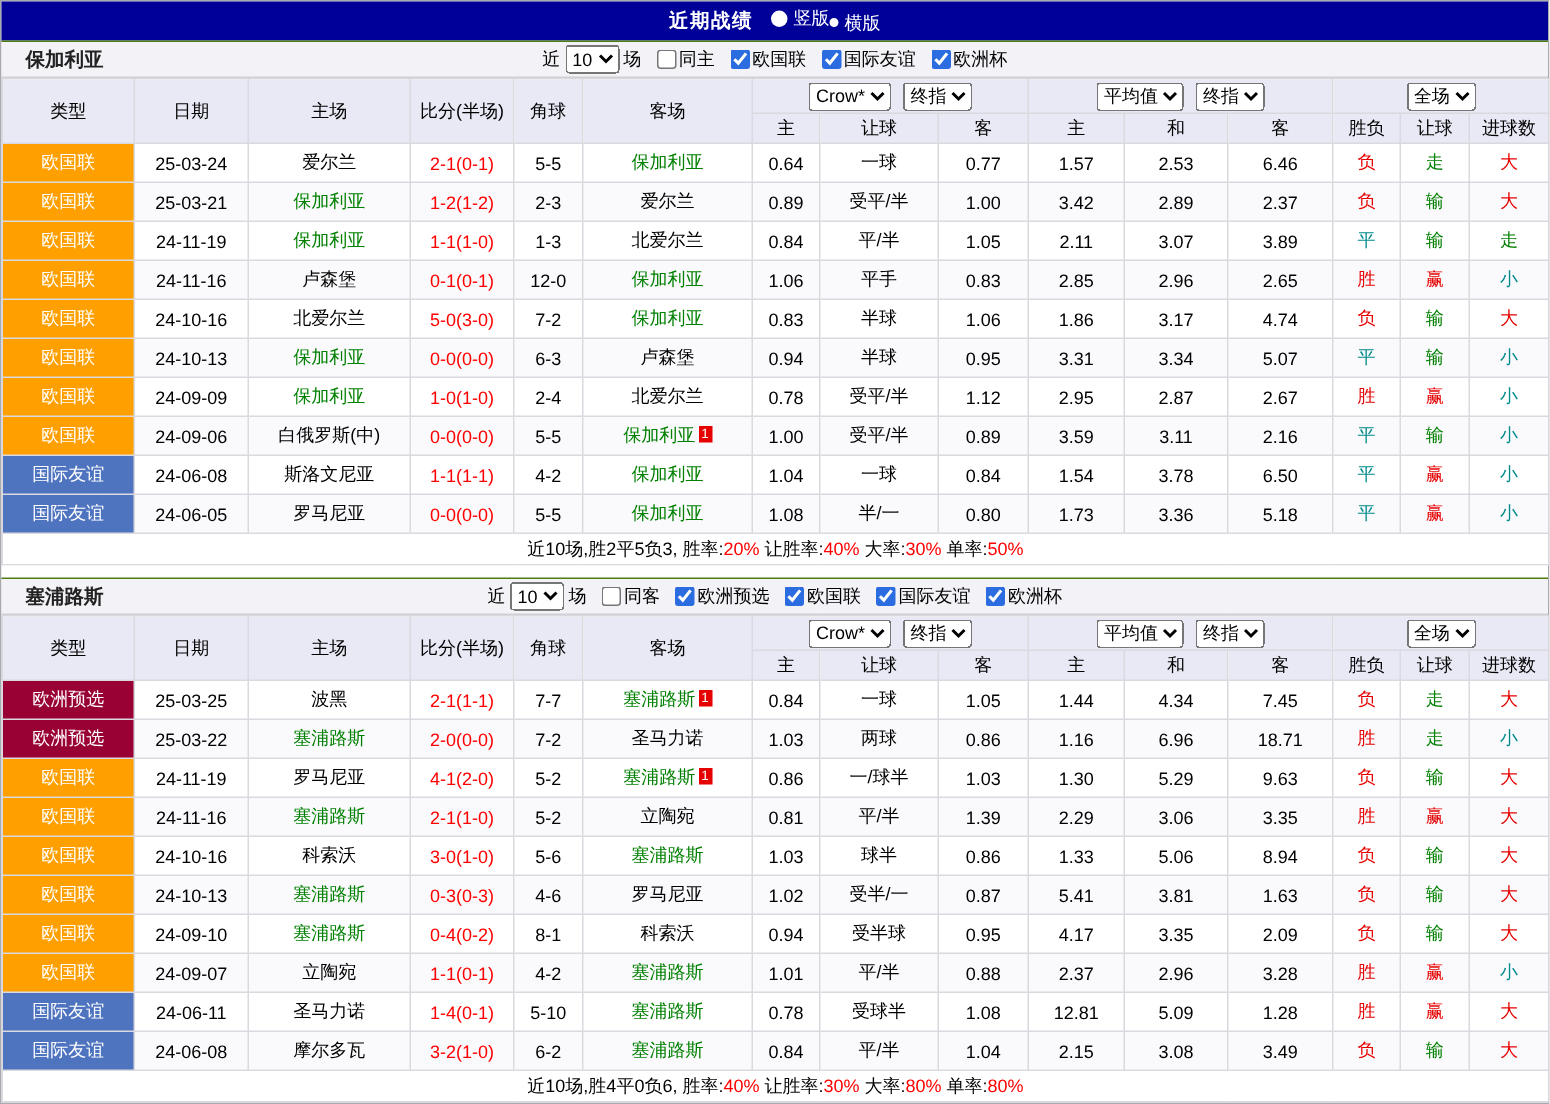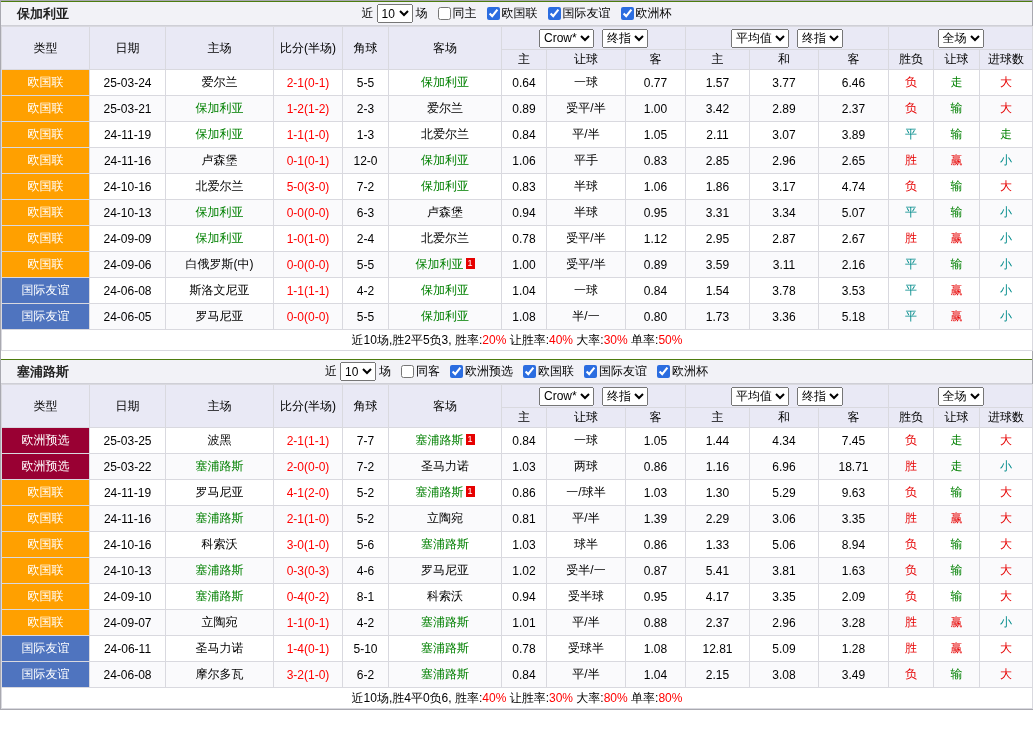"近期战绩" div.titlebar { html: none -> <div> <span>近期战绩</span> <span><label> <span></span> <span>竖版</span> </label><label> <span></span> <span>横版</span> </label></span> </div> }
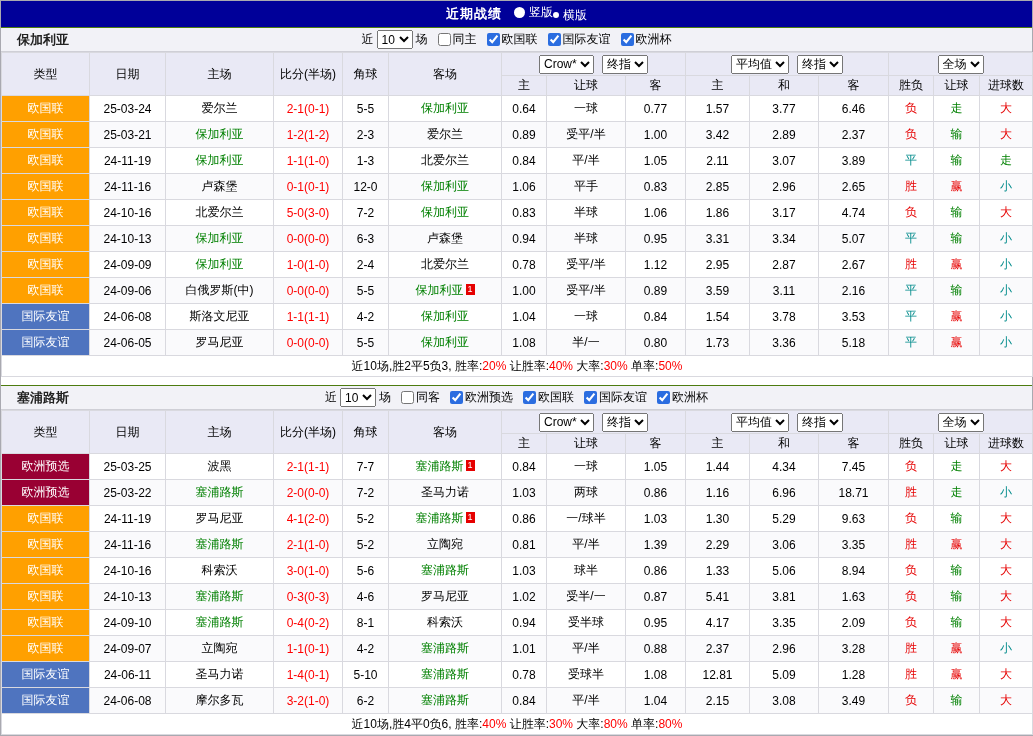"3.77" td { text: 3.77 -> 2.53 }
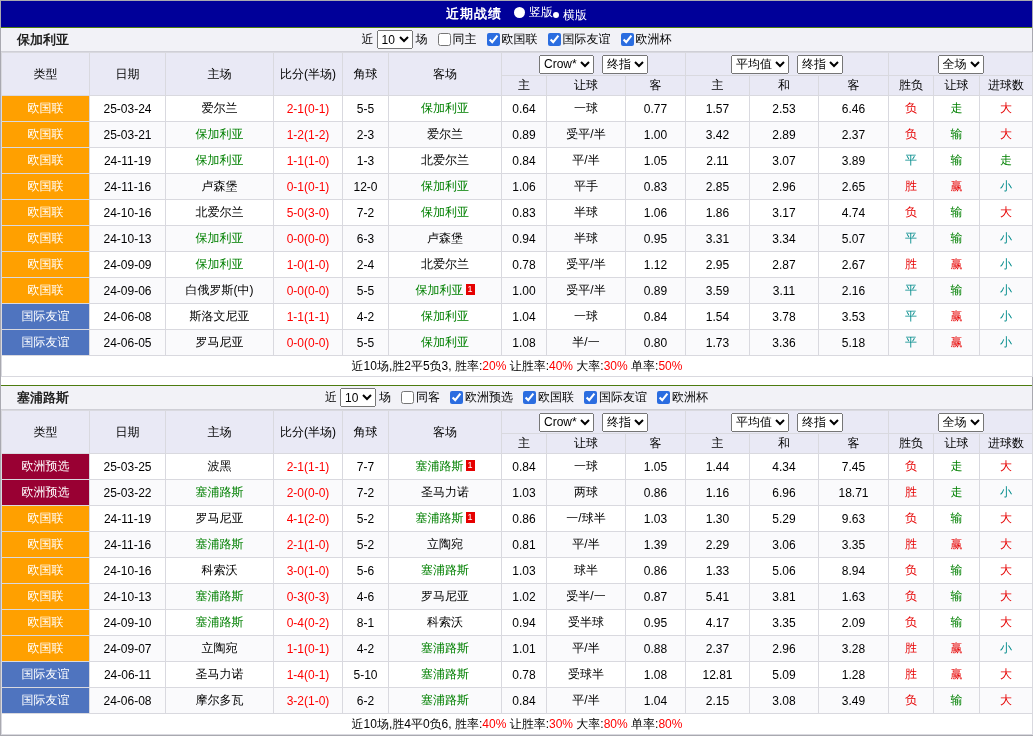"3.53" td { text: 3.53 -> 6.50 }
